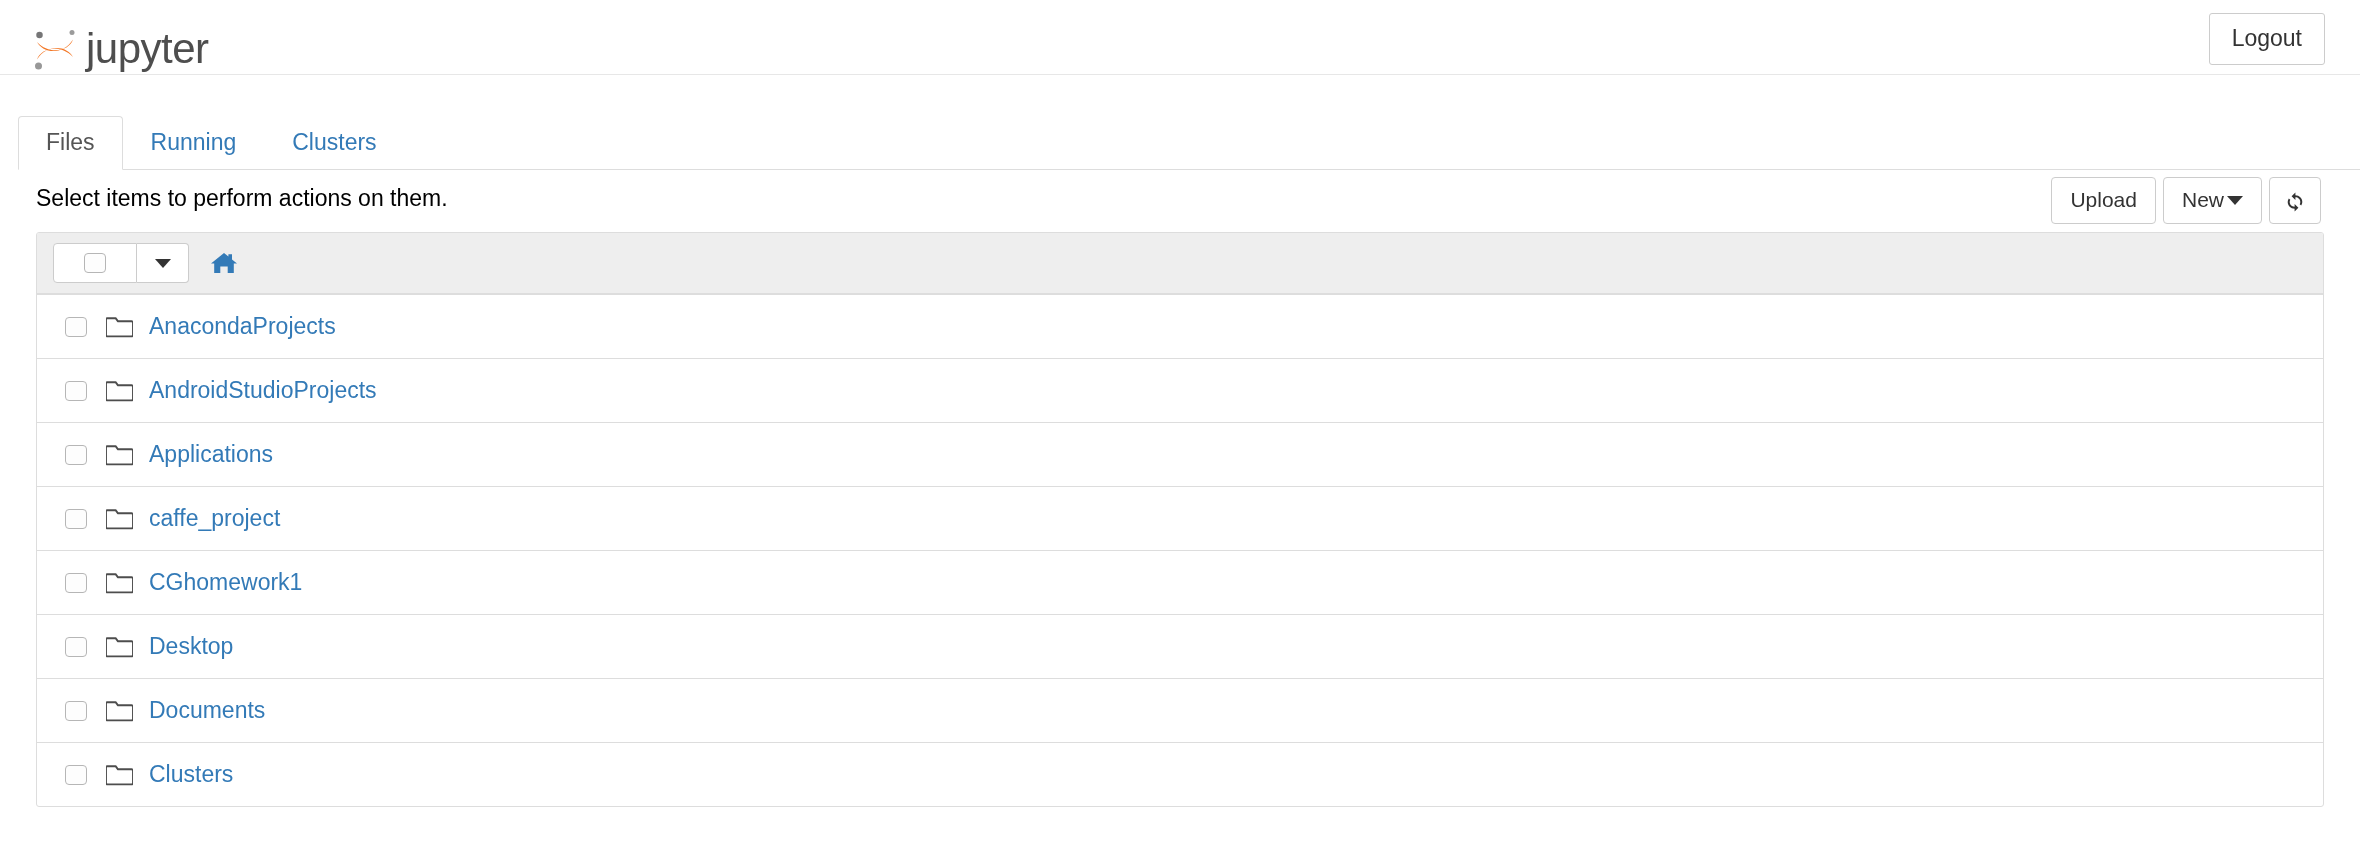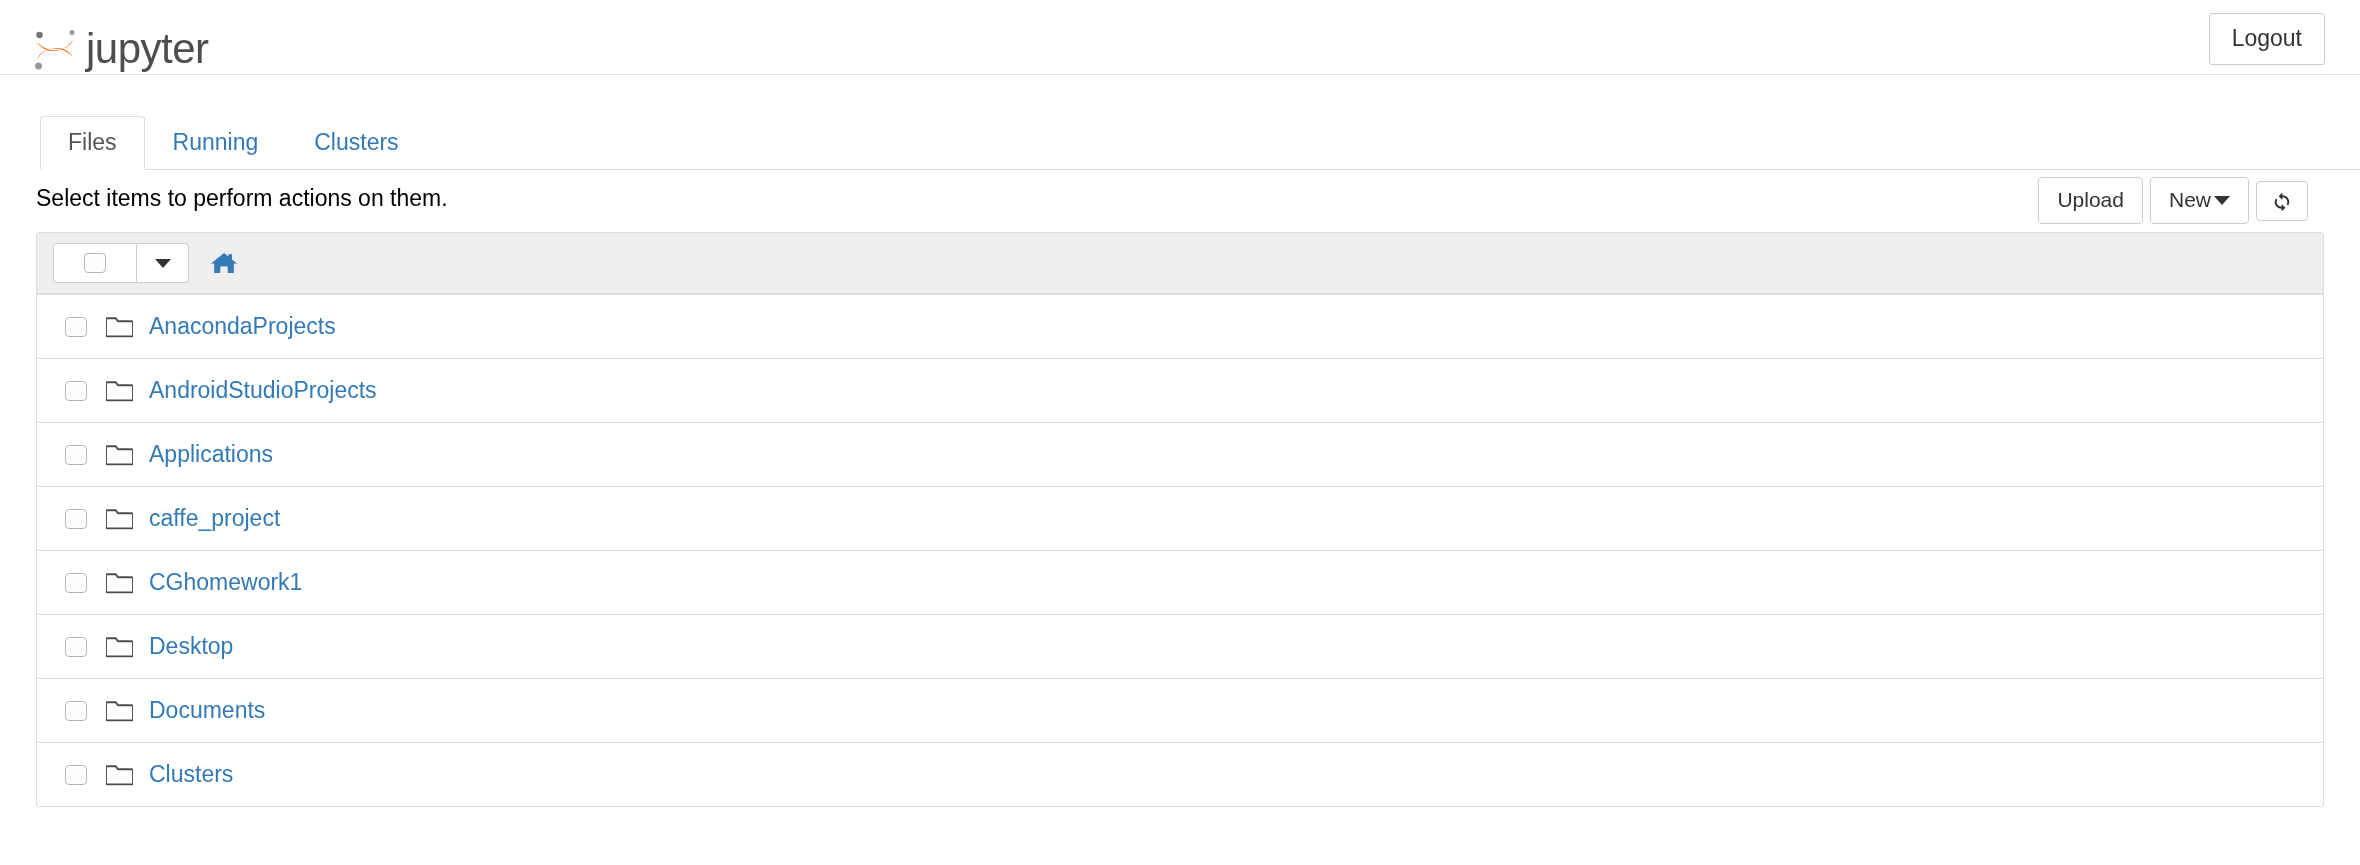"Files" .tabs-wrap { padding-left: 40px -> 18px }
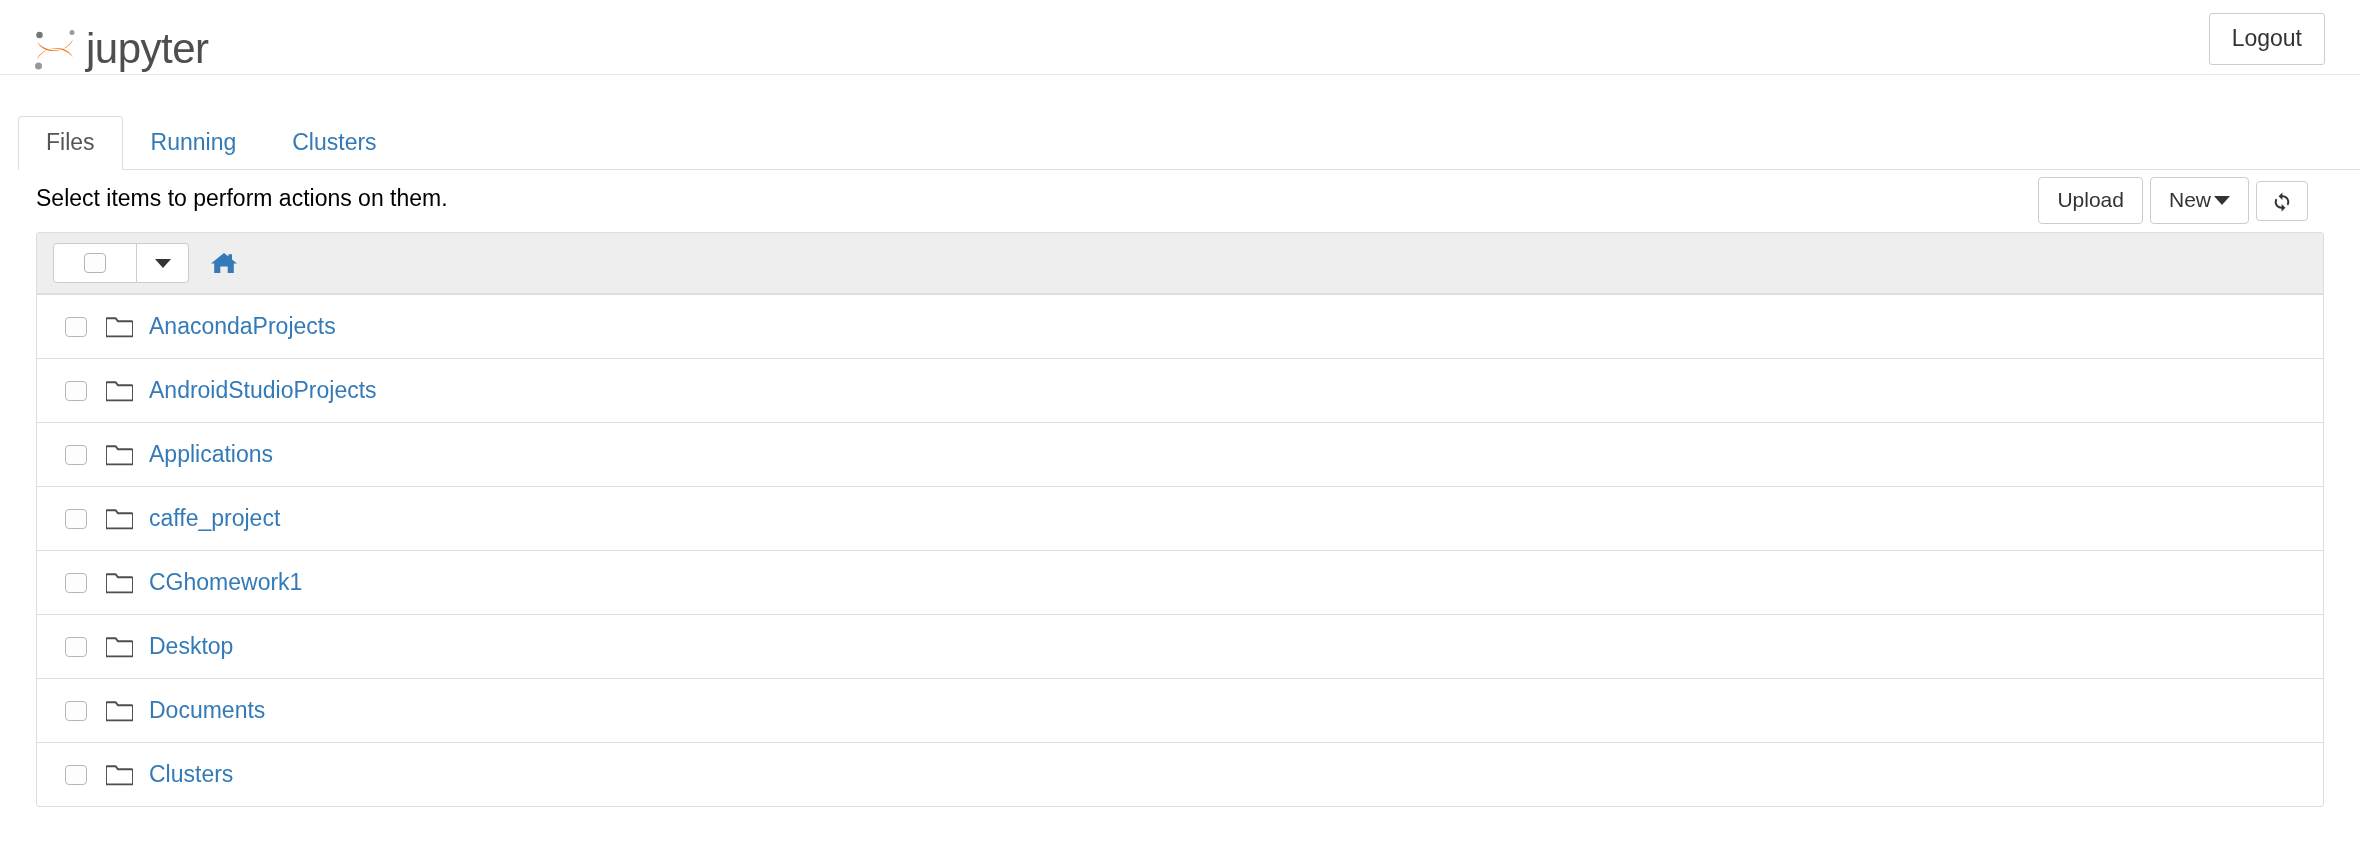"Upload" .action-buttons { align-items: center -> none; right: 16px -> 3px }
